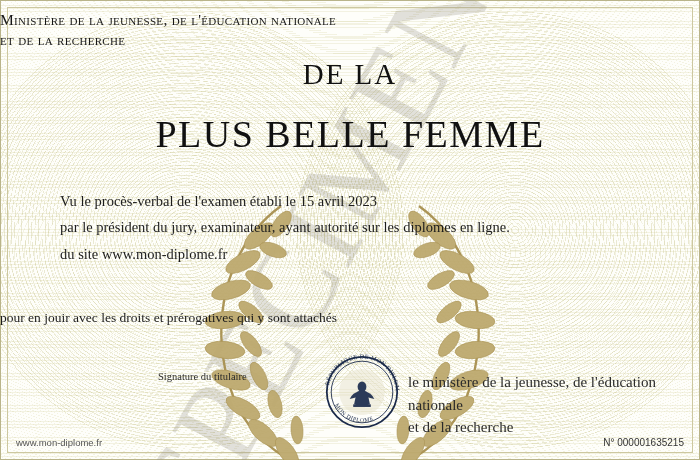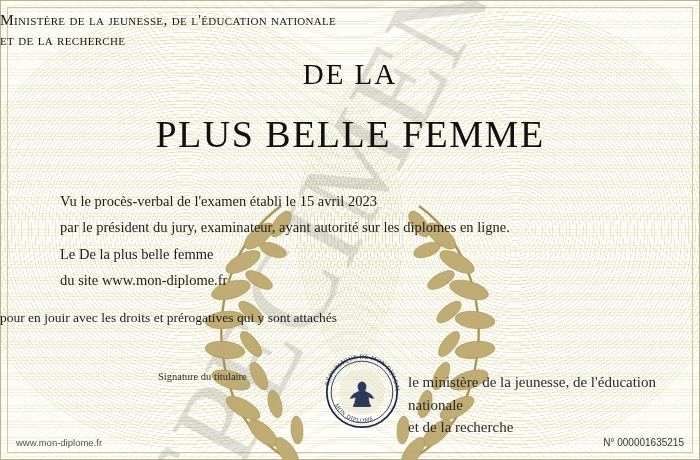"Le De la plus belle" div { html: <div>Le De la plus belle femme</div> -> none }
